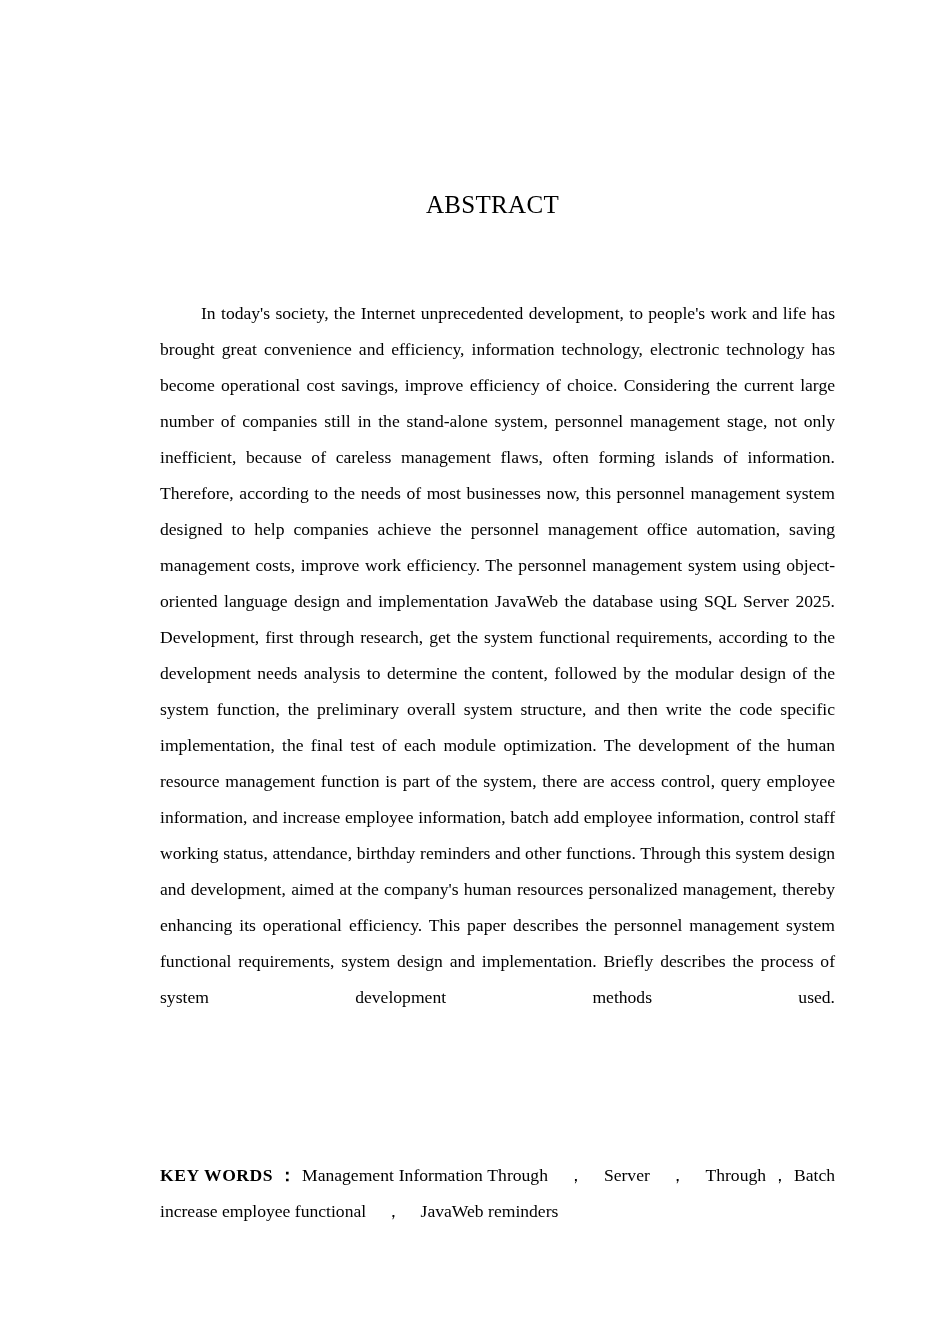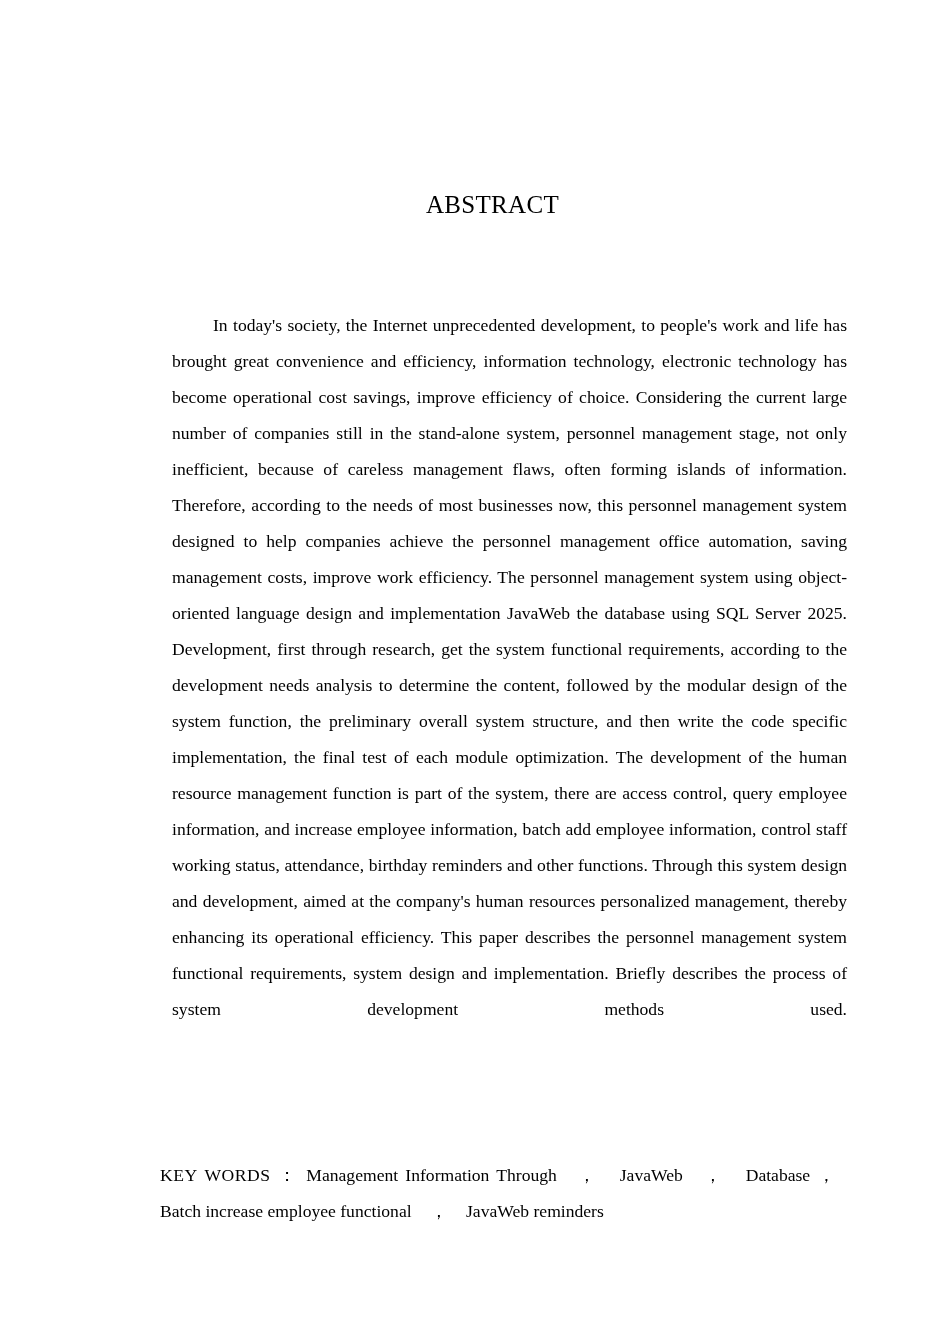"In today's society, the Internet" .abstract-body { margin: 12px -> 0 }
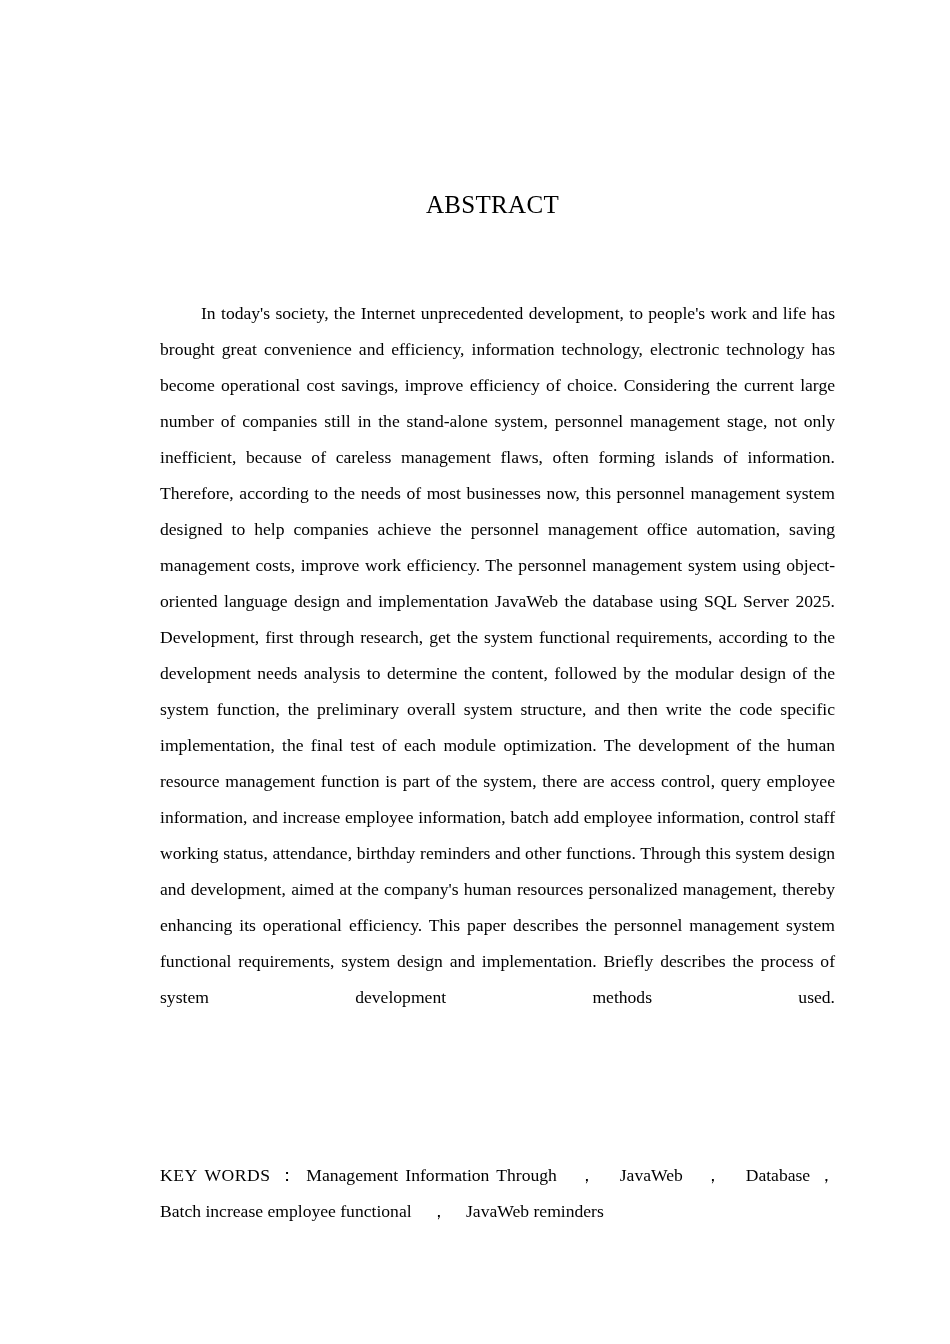"KEY WORDS ：" .kw-label { font-weight: normal -> bold }
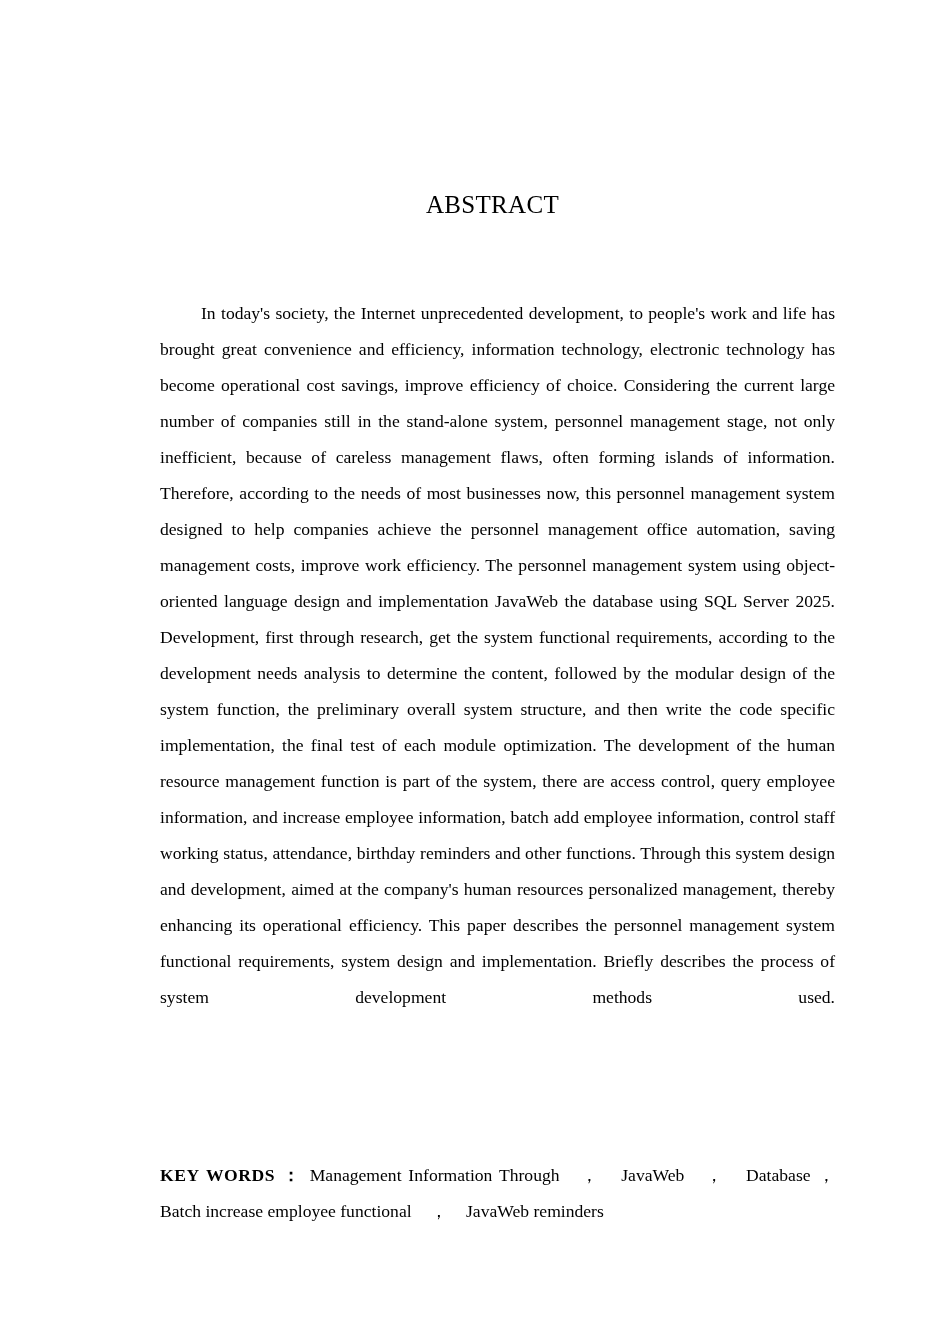"JavaWeb" span { text: JavaWeb -> Server }
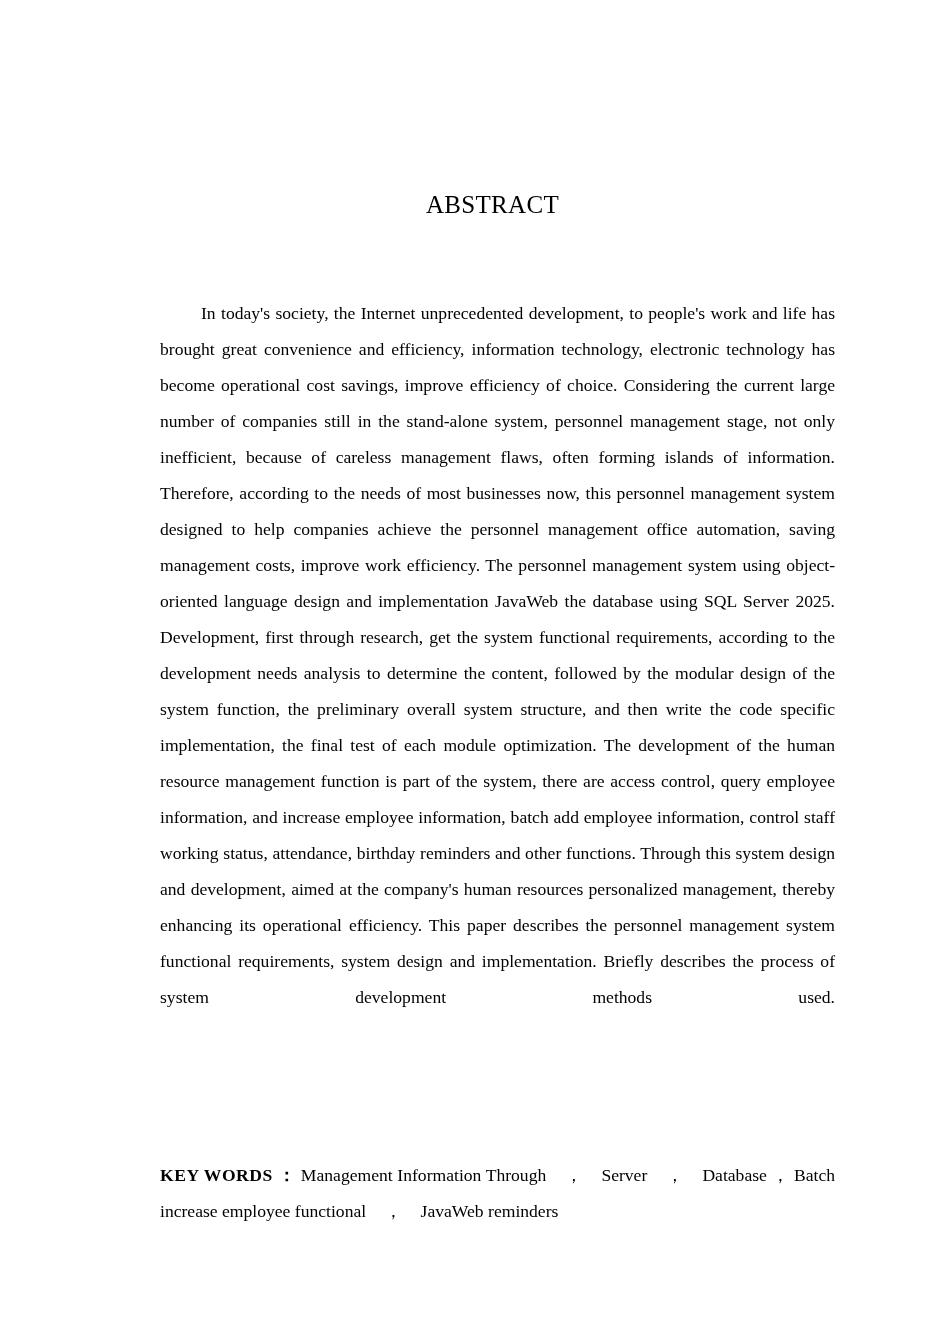"Database" span { text: Database -> Through }
